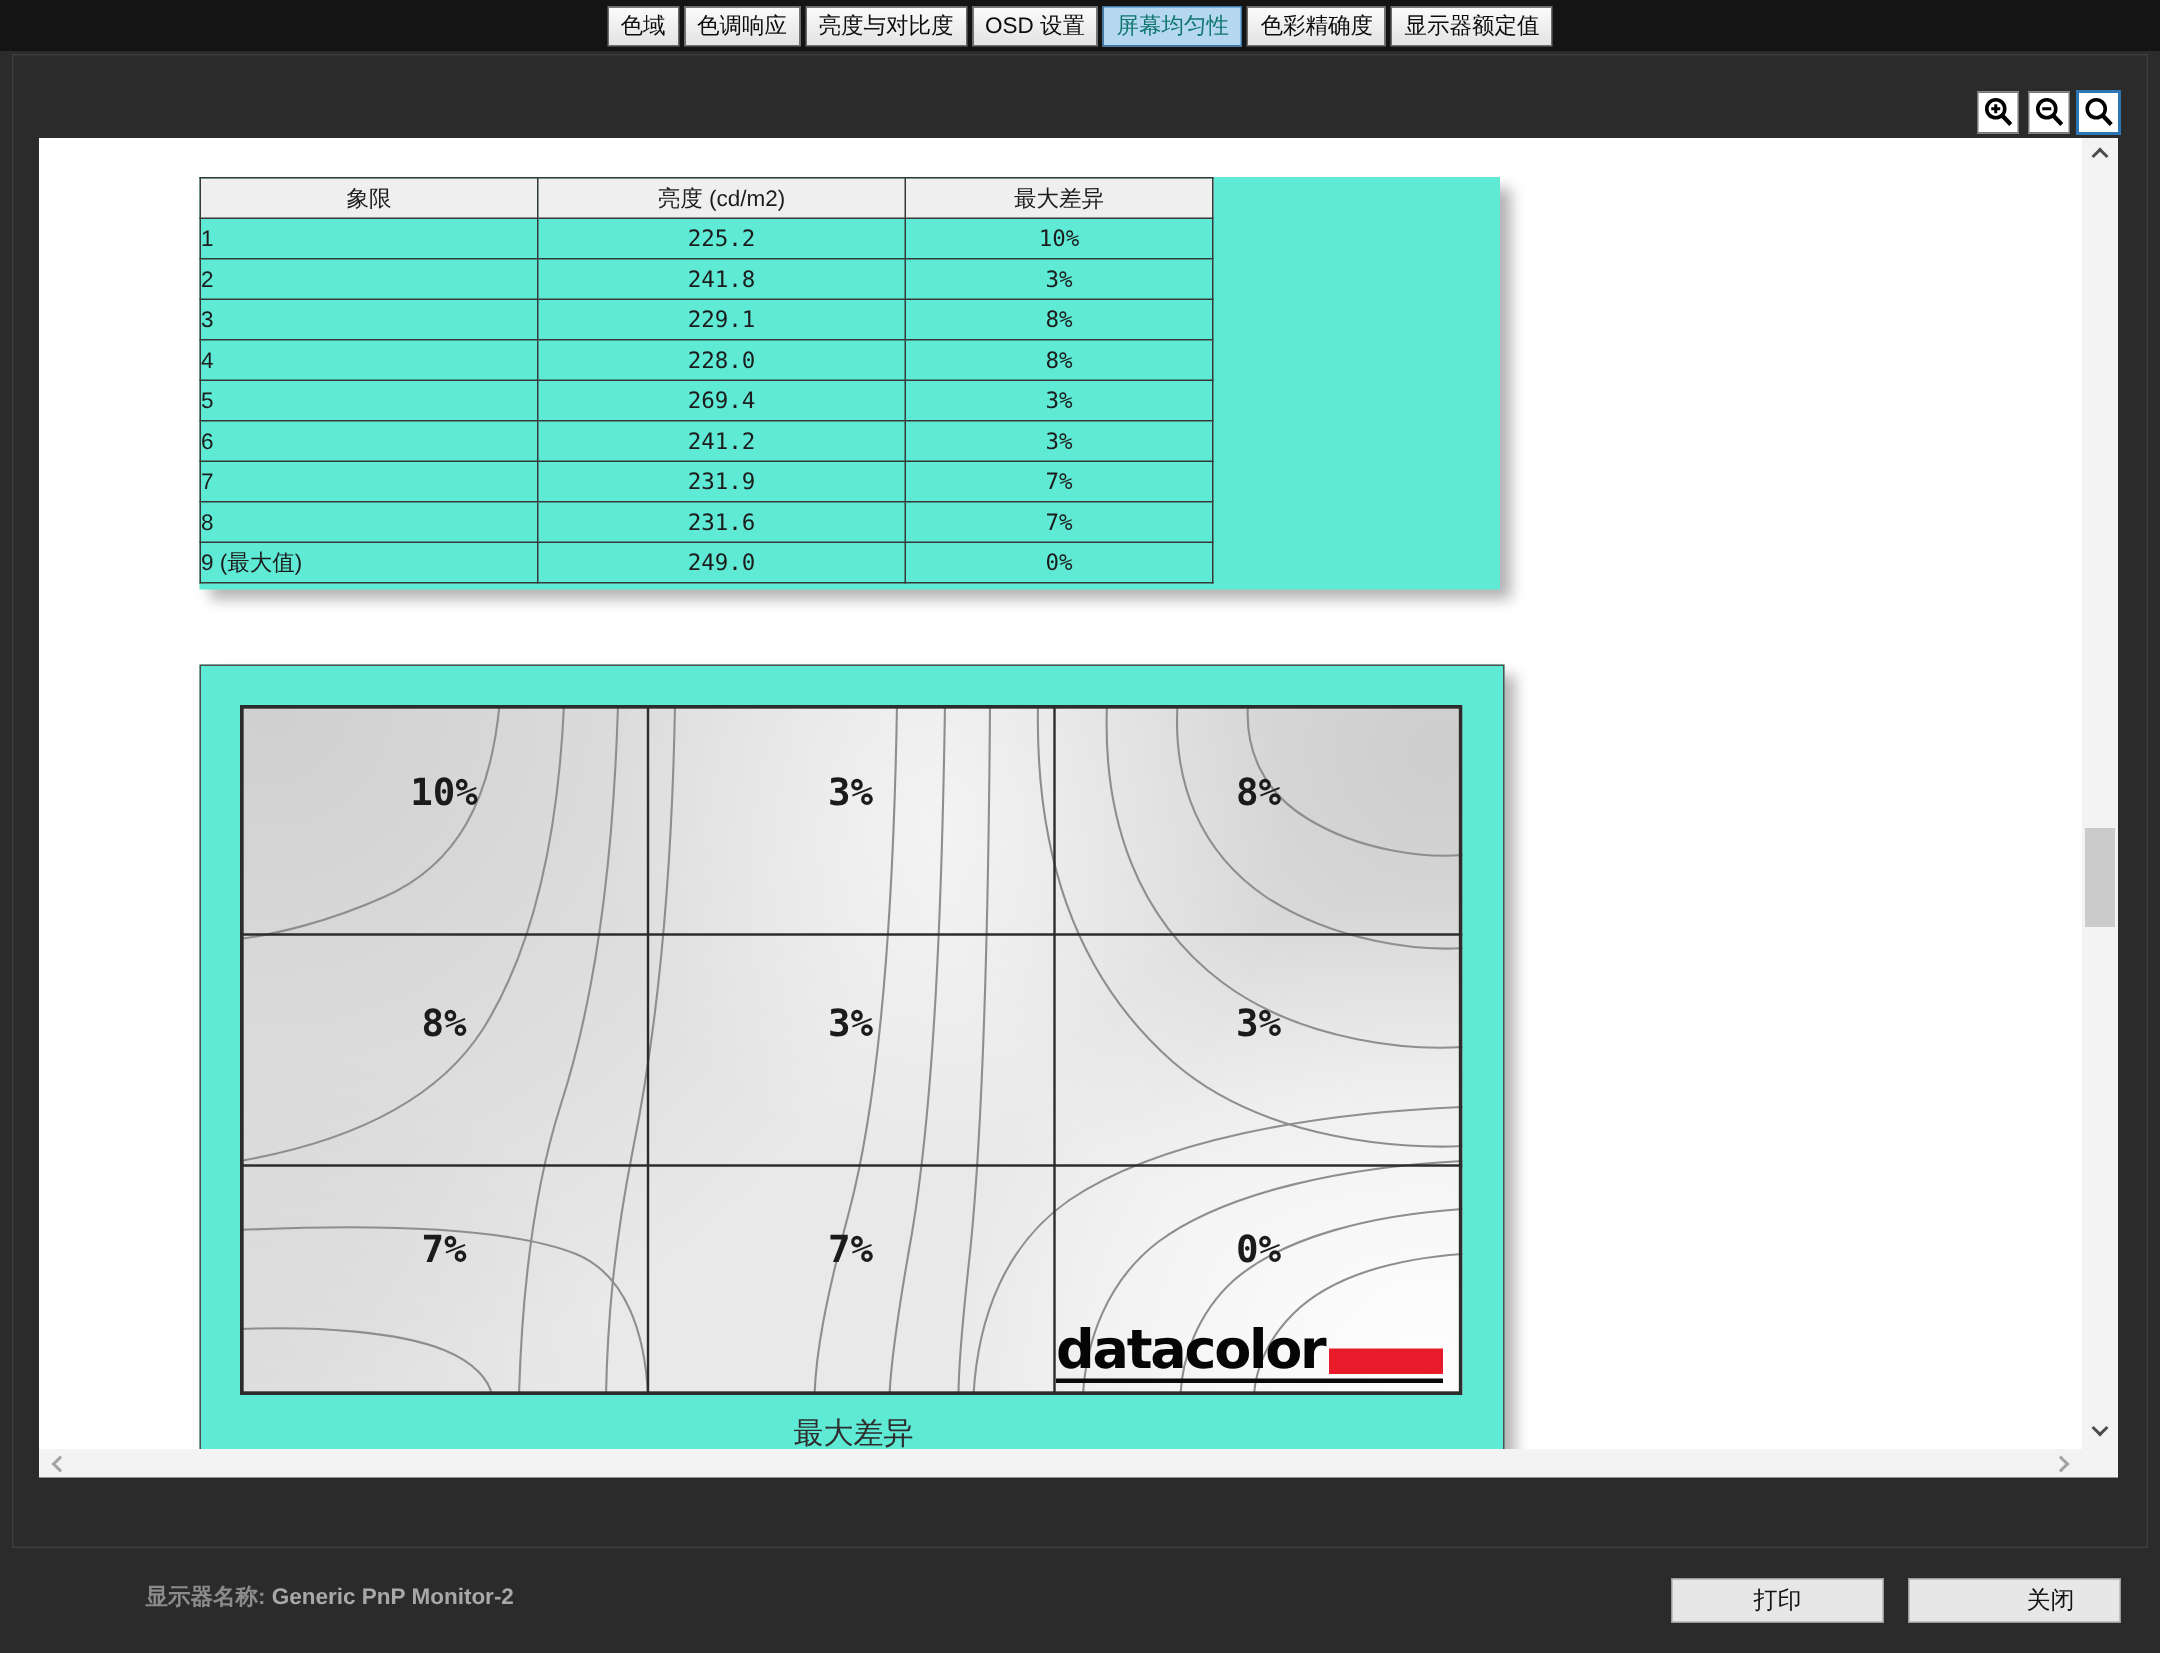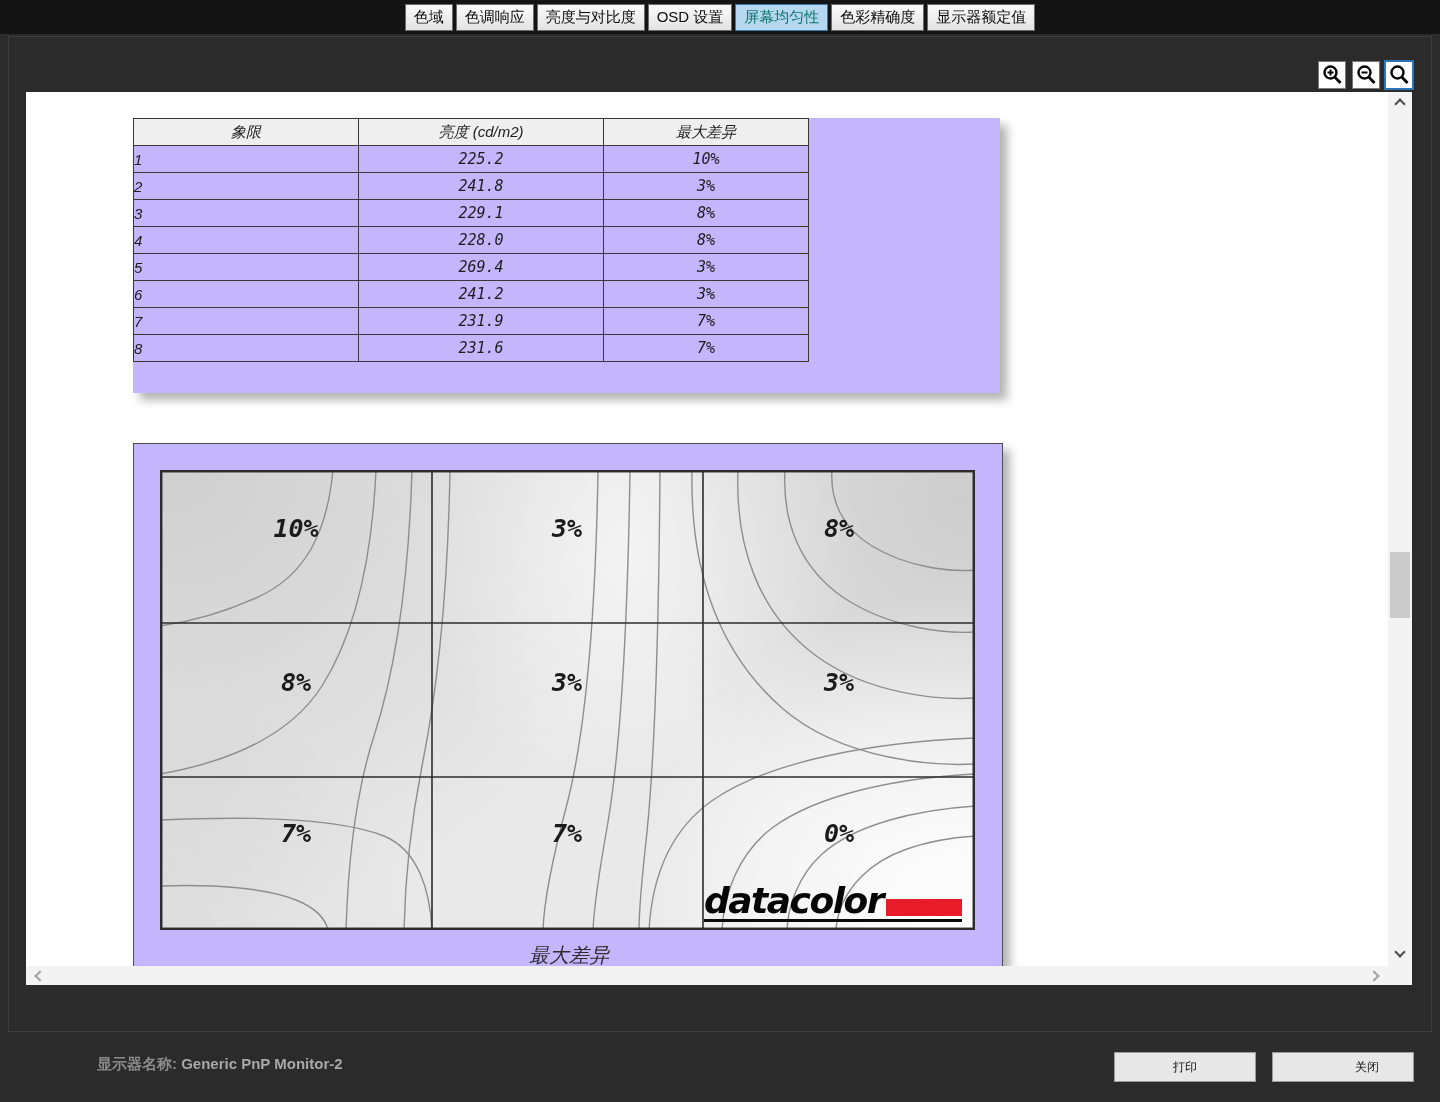"象限" .card { background: #c4b5fd -> #5eead4; font-style: italic -> none }
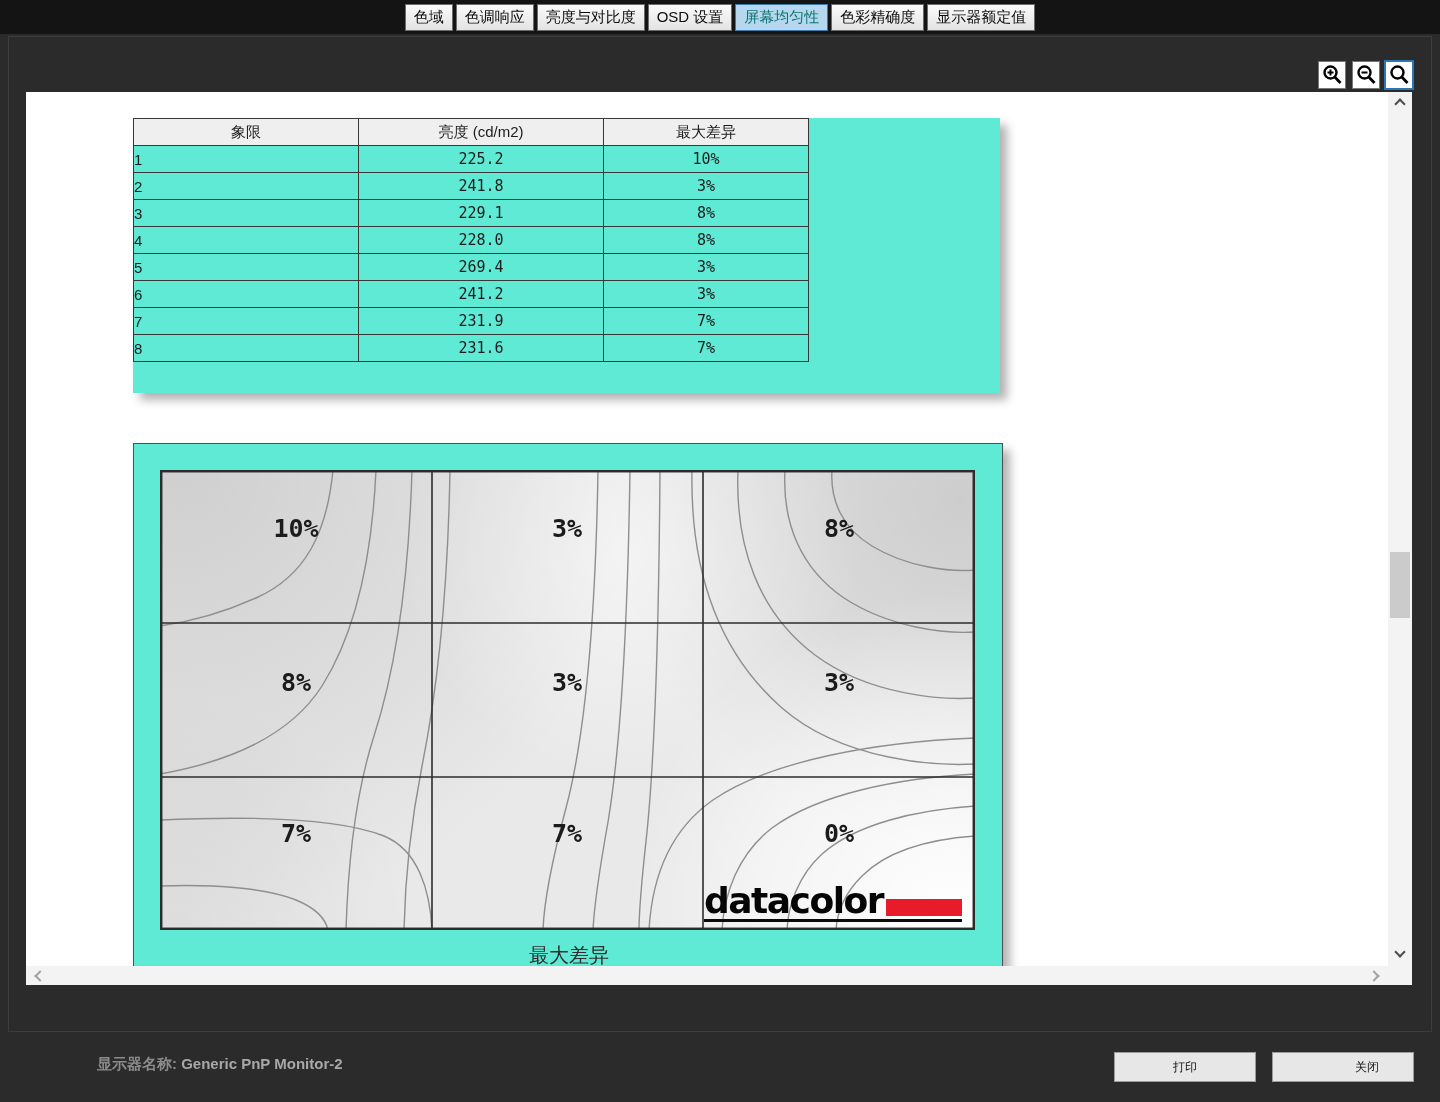"9 (最大值)" tr { html: none -> <tr> <td>9 (最大值)</td> <td>249.0</td> <td>0%</td> </tr> }
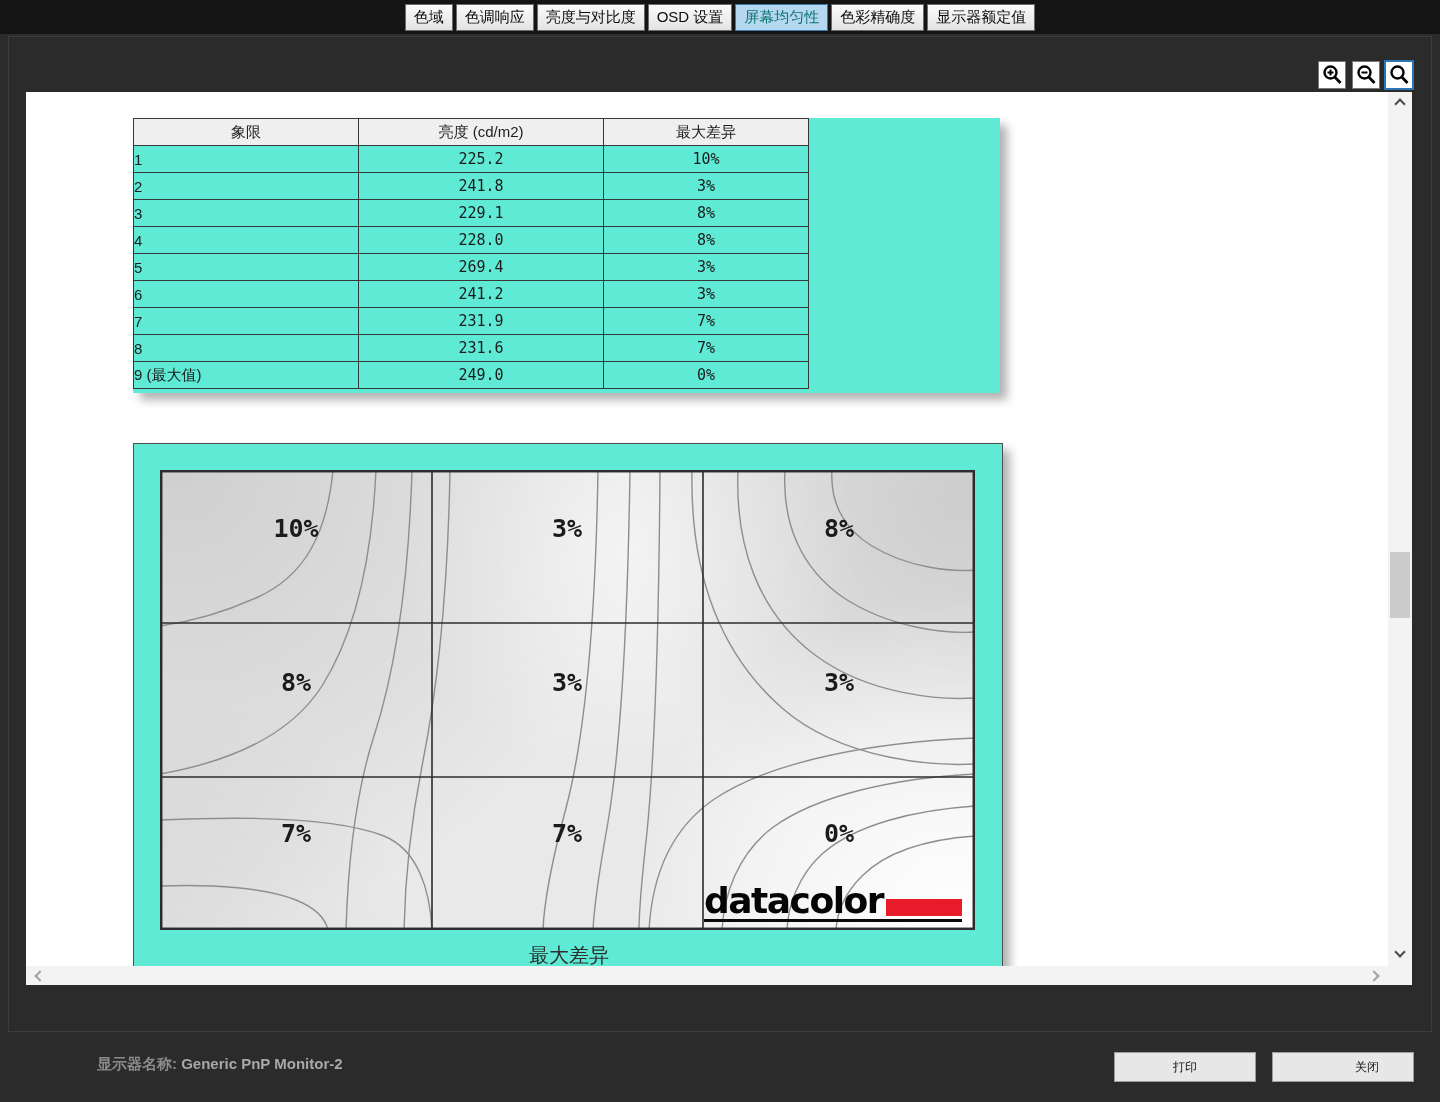"打印" .btn { font-size: 12px -> 16px }
